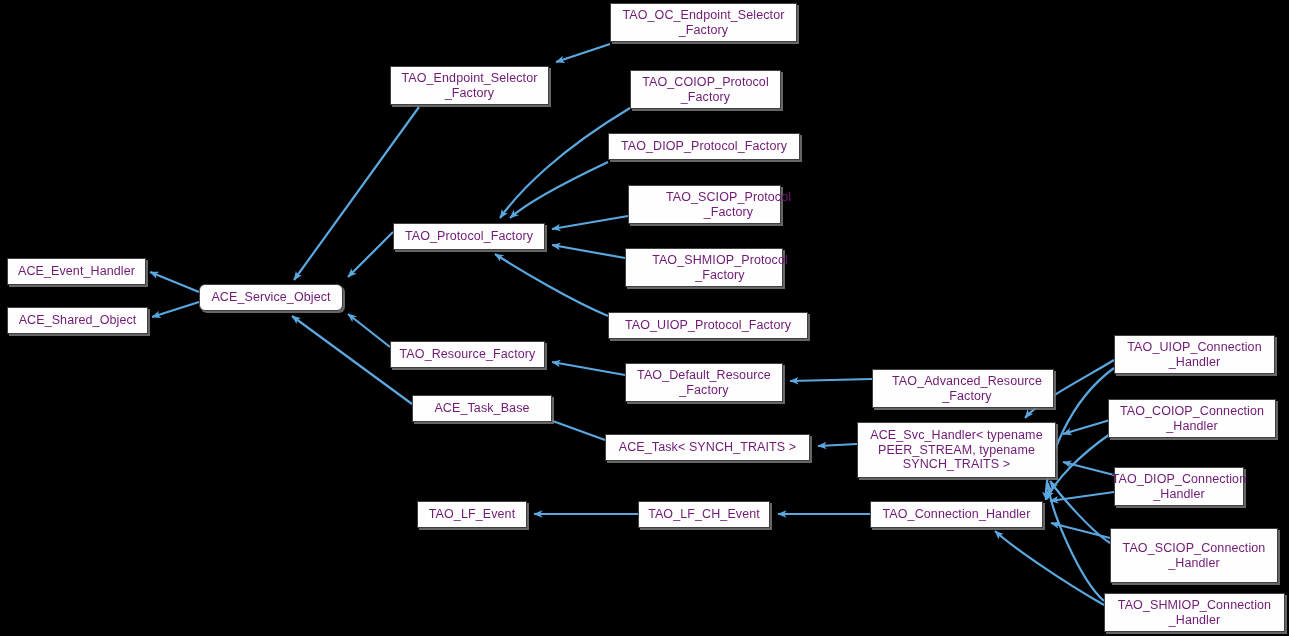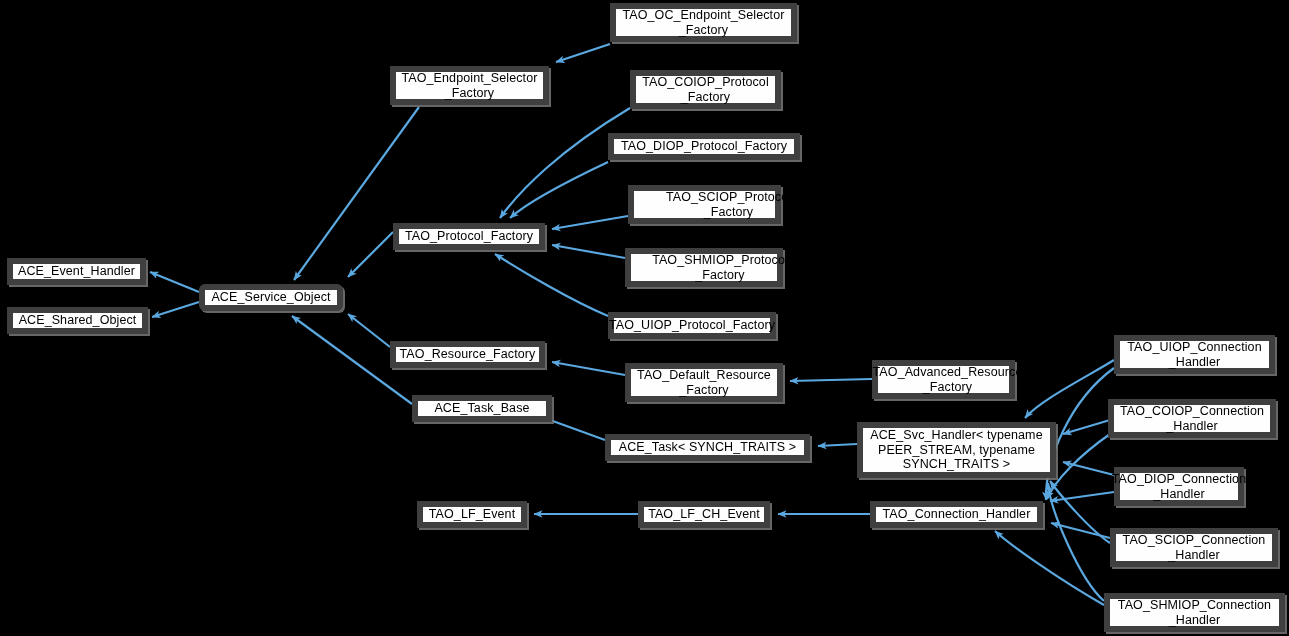"TAO_OC_Endpoint_Selector" .node { border: 6px solid #4d7c0f -> 1px solid #4d7c0f; color: #000000 -> #701a75 }
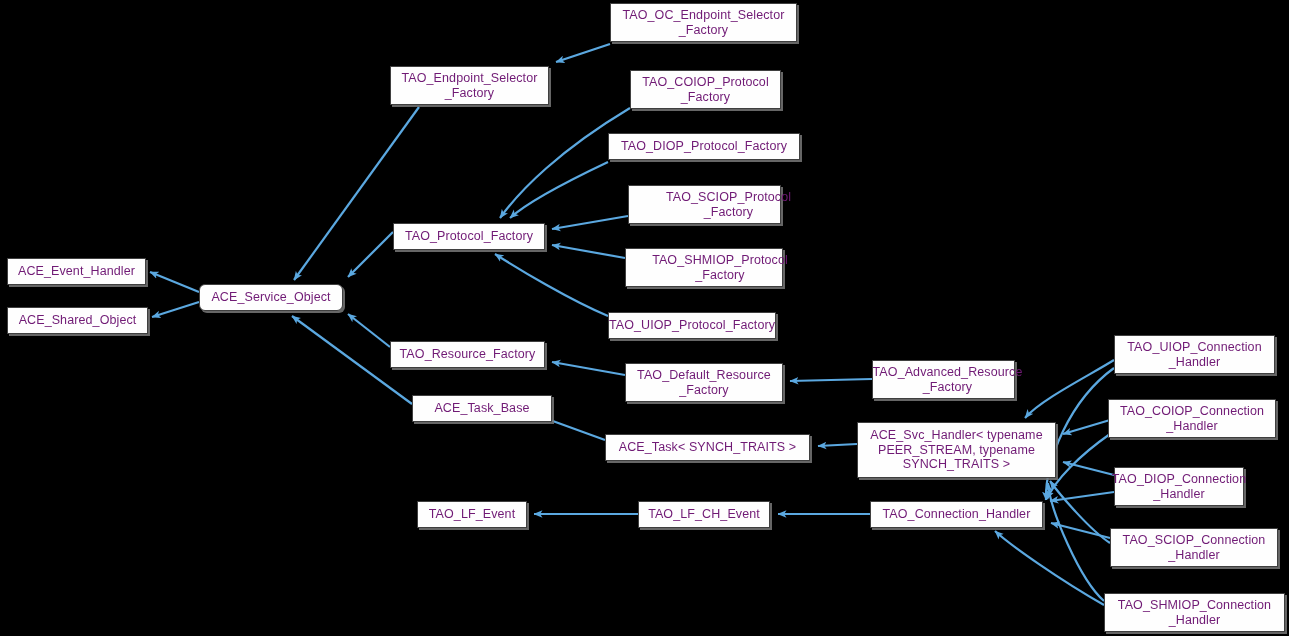"TAO_UIOP_Protocol_Factory" div.node { width: 168px -> 200px }
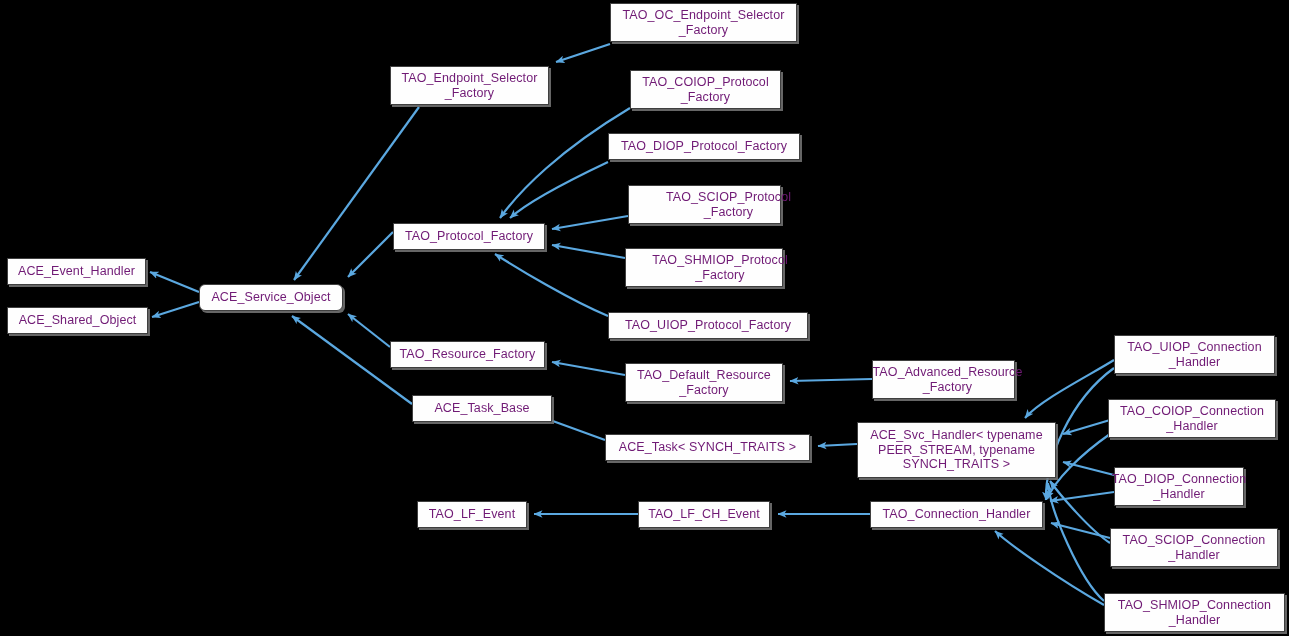"TAO_Advanced_Resource" div.node { top: 360px -> 369px; width: 143px -> 182px }
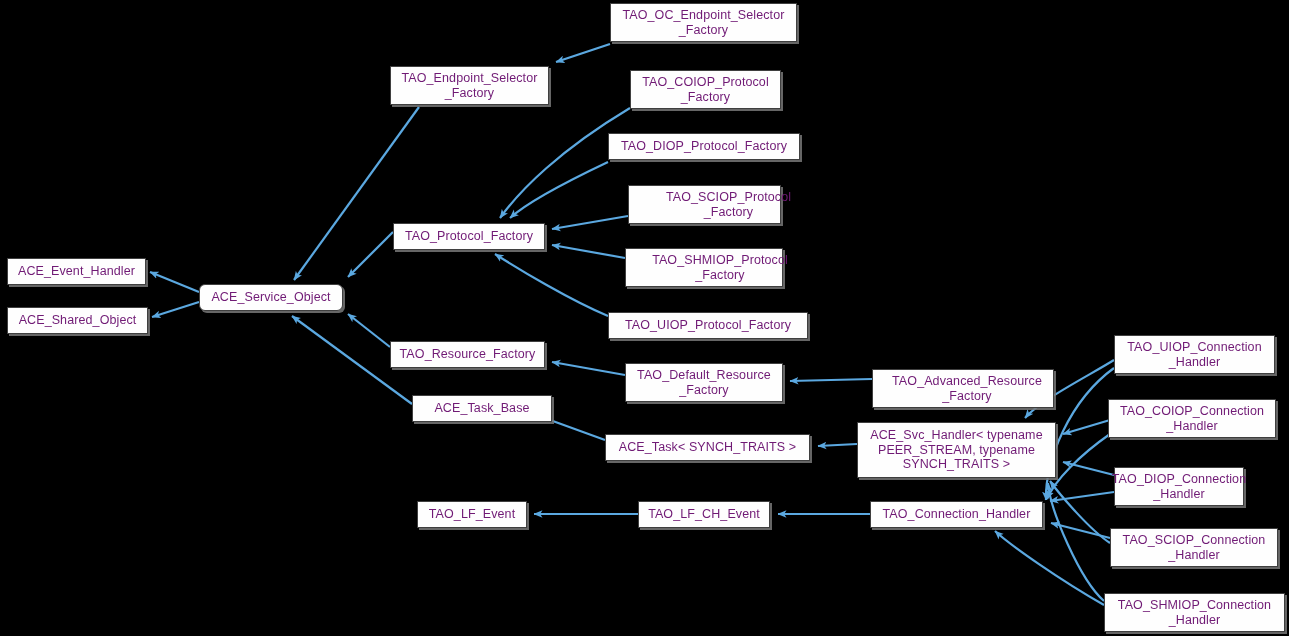"TAO_SCIOP_Connection" div.node { height: 39px -> 55px }
